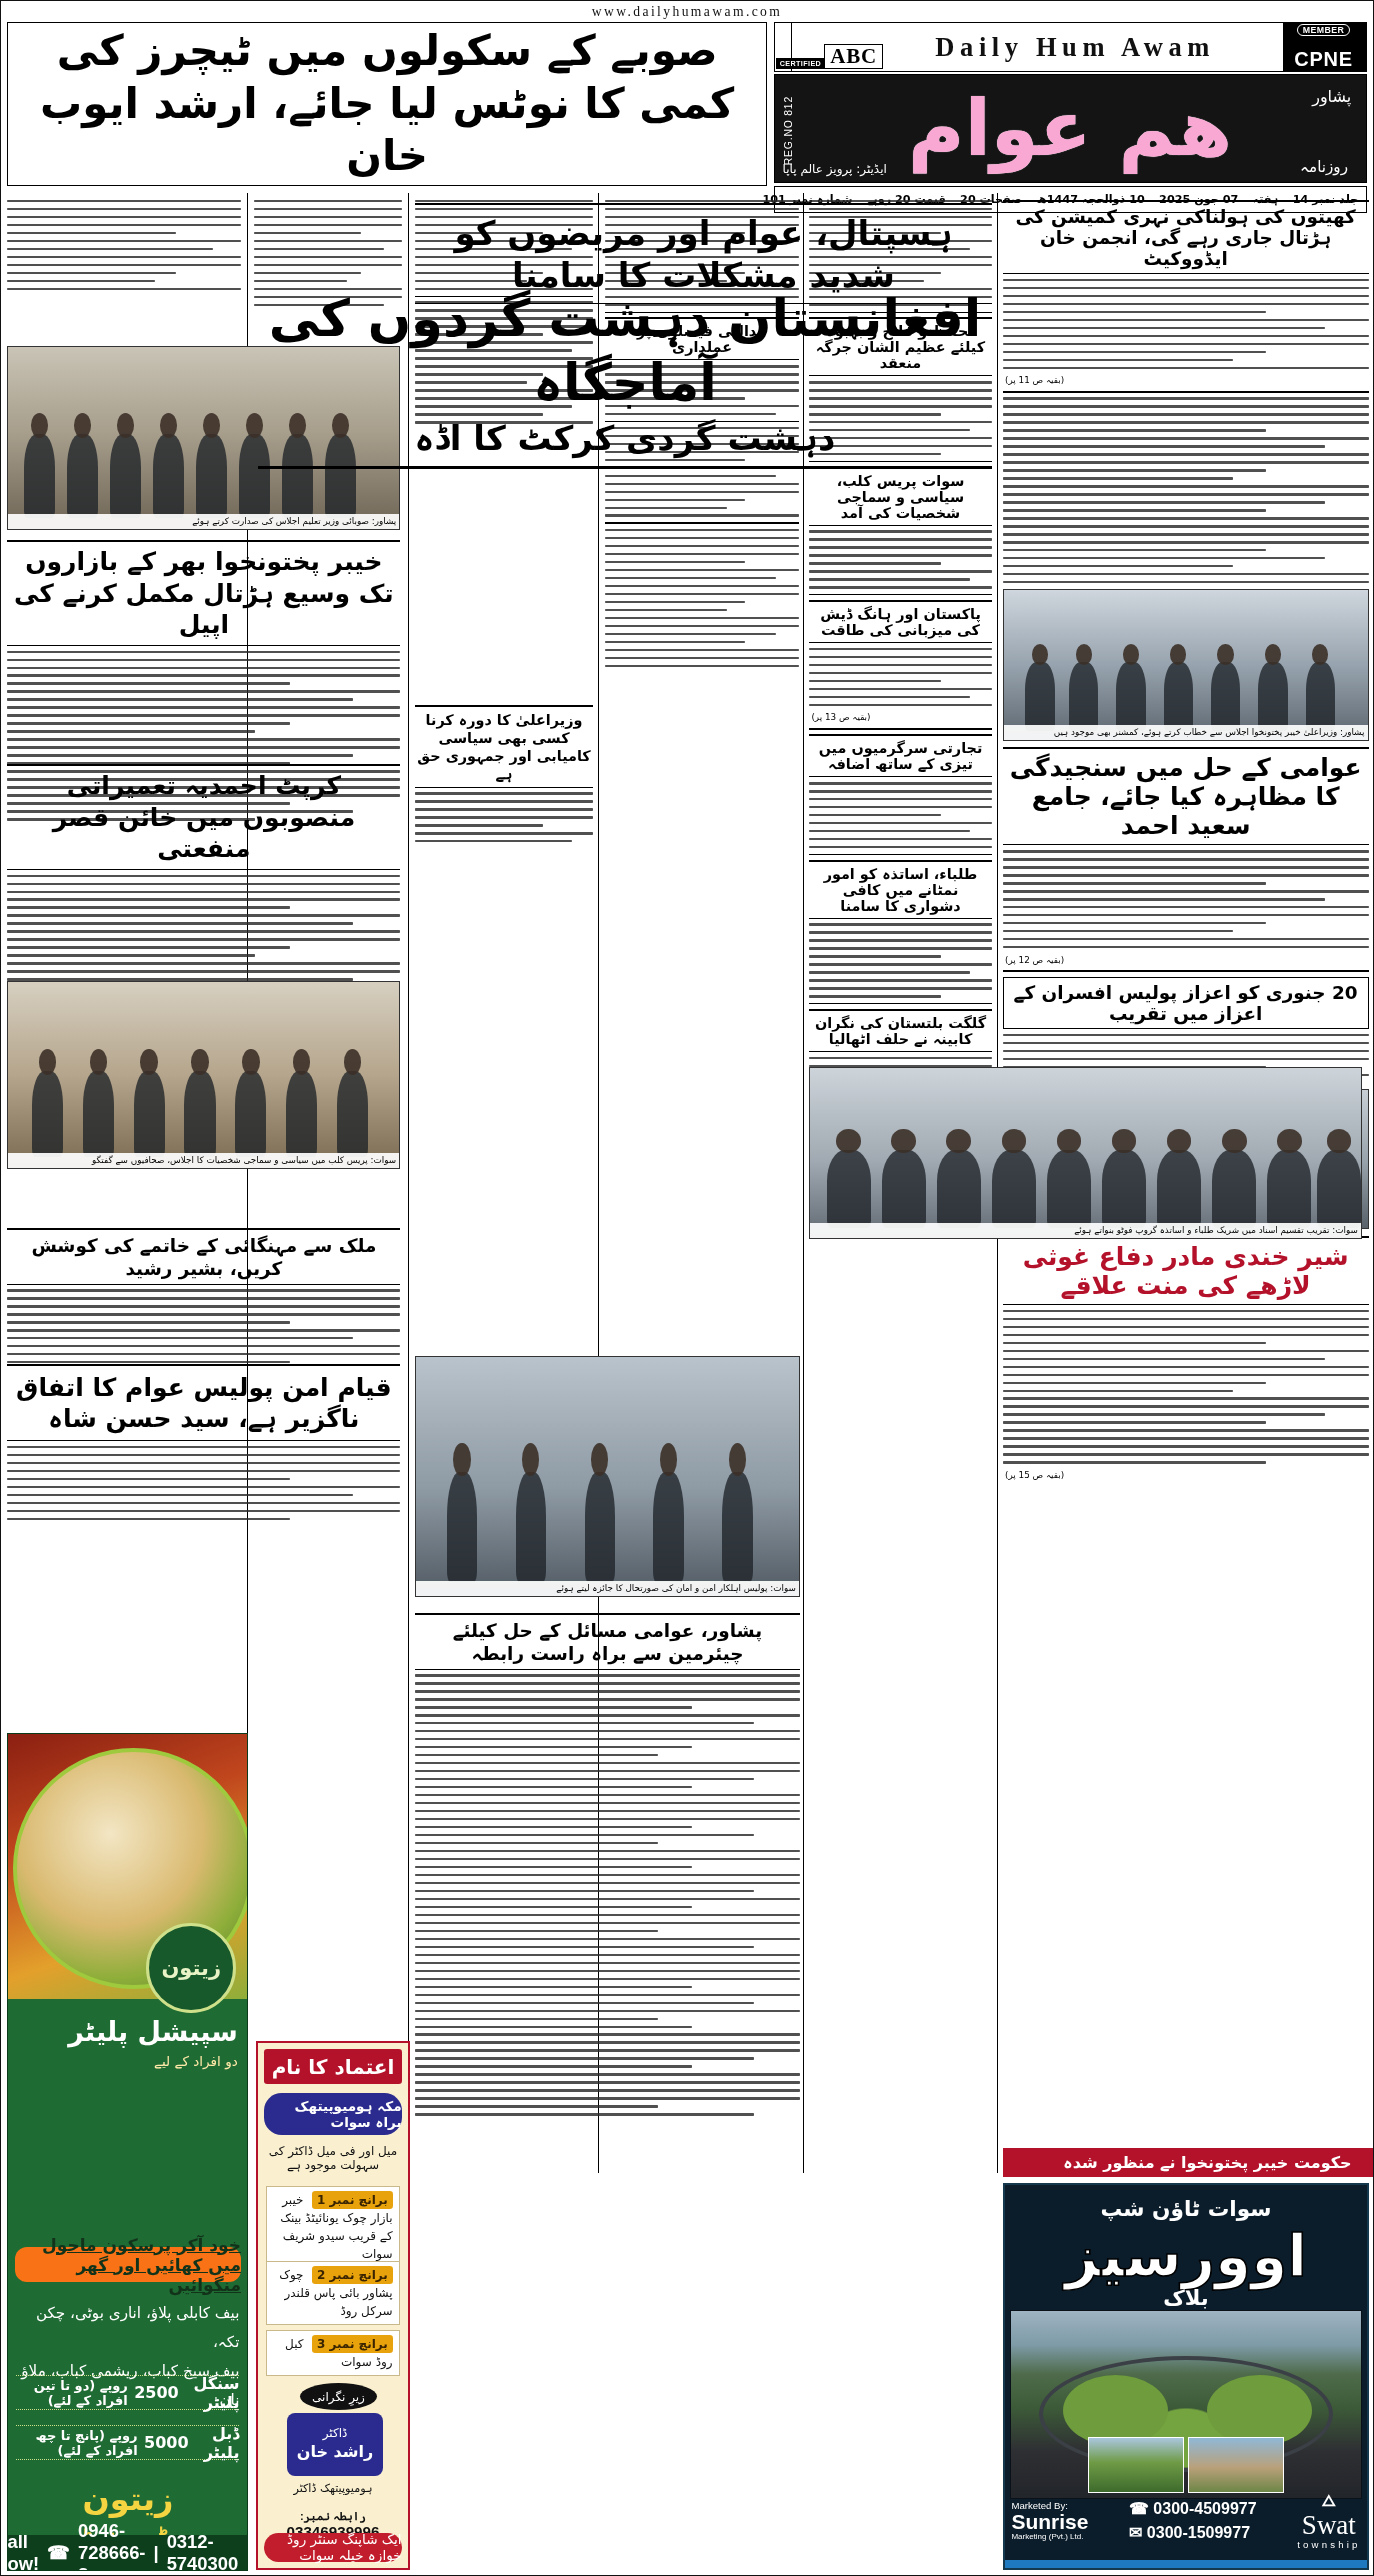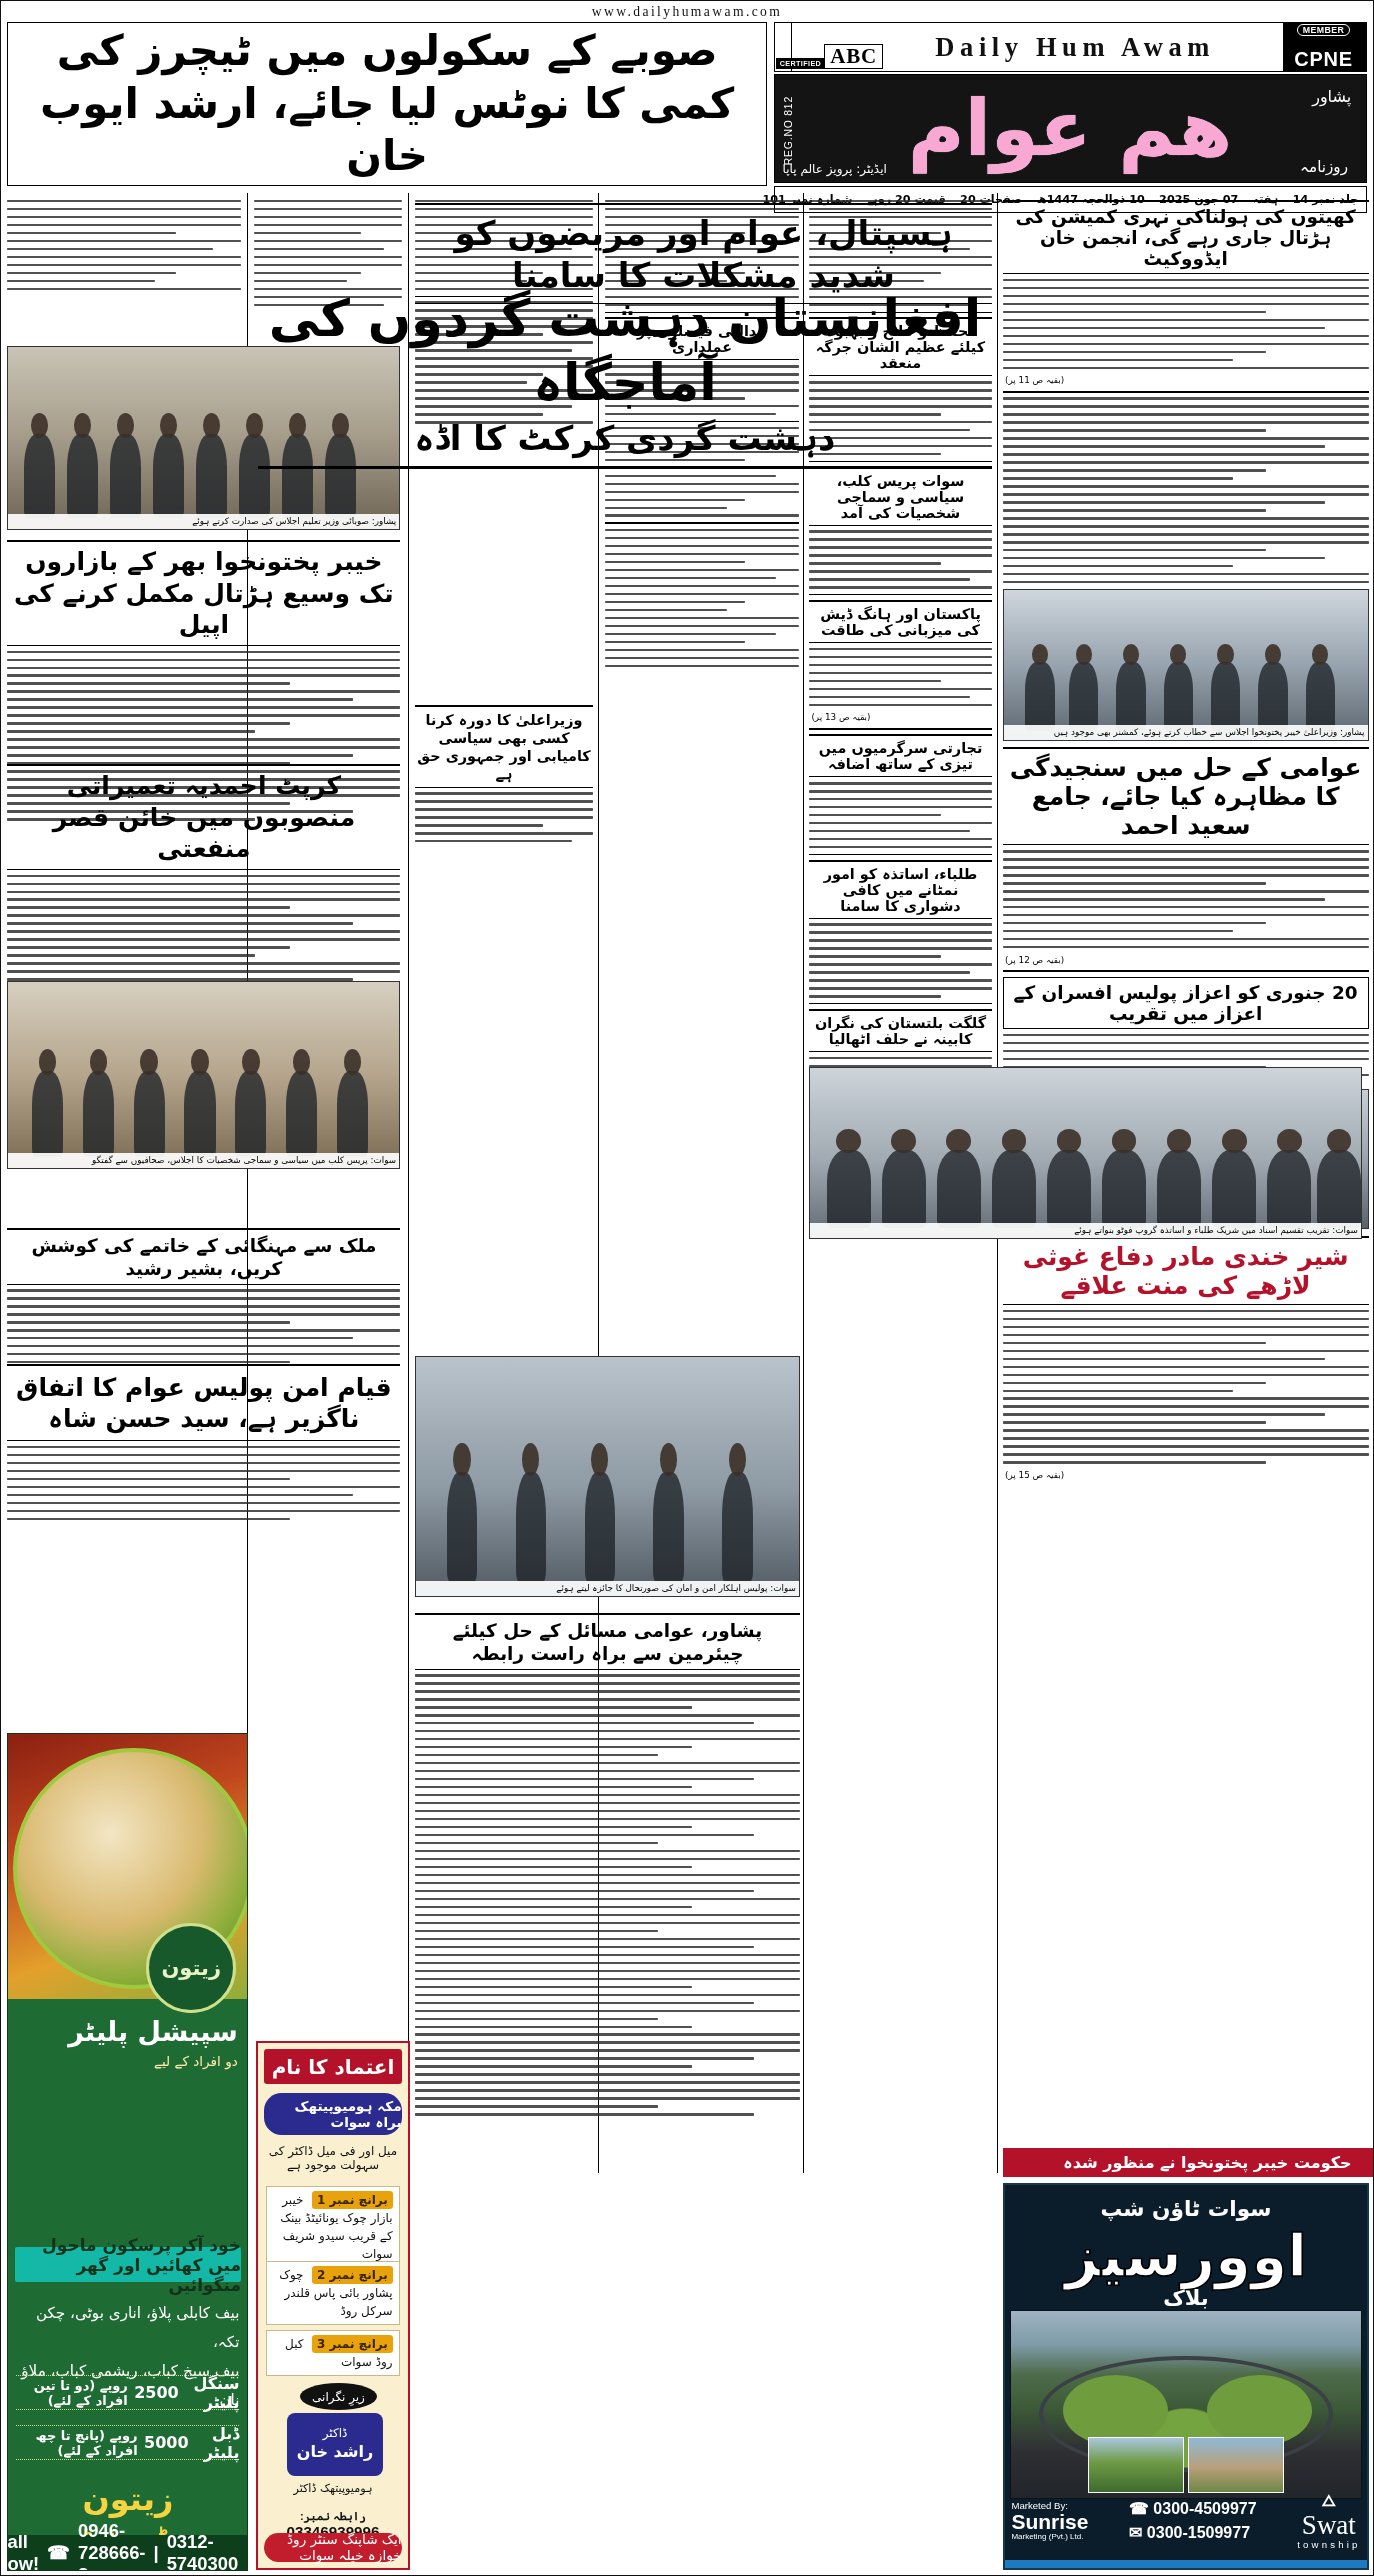"خود آکر پرسکون ماحول میں" .ad-rest .yellowbar { background: #14b8a6 -> #f97316; border-radius: 2px -> 12px; text-decoration: none -> underline }
